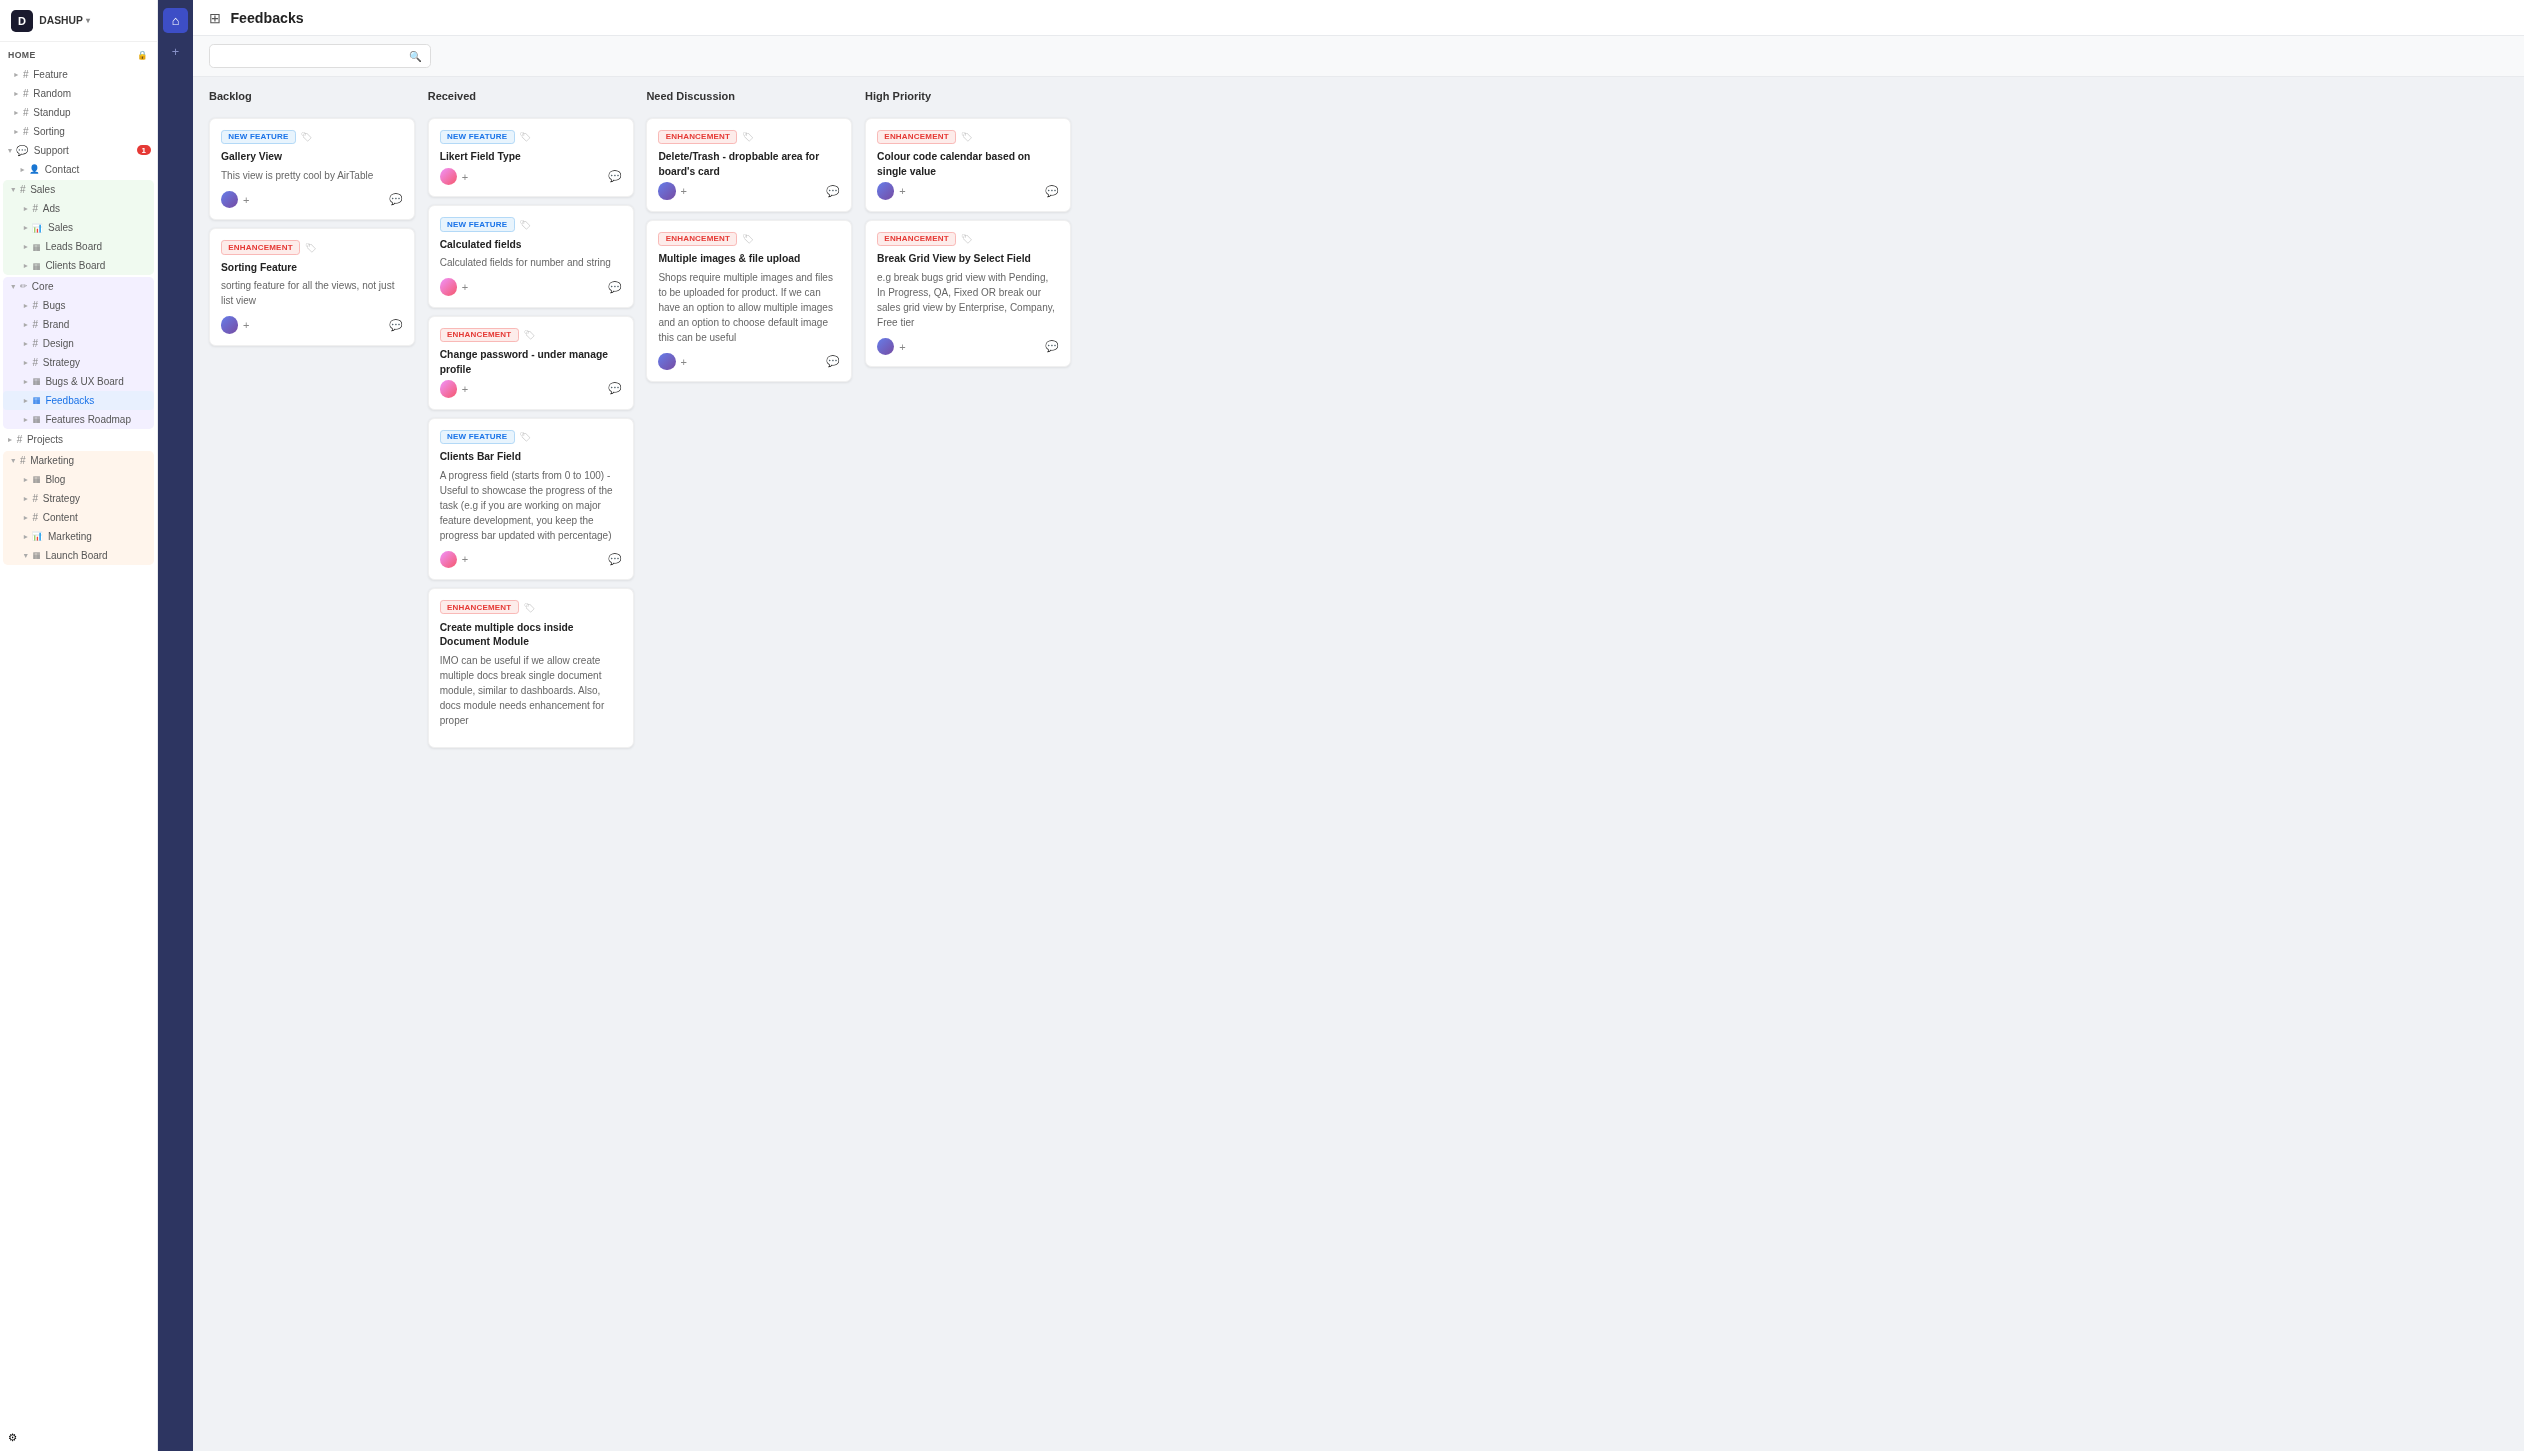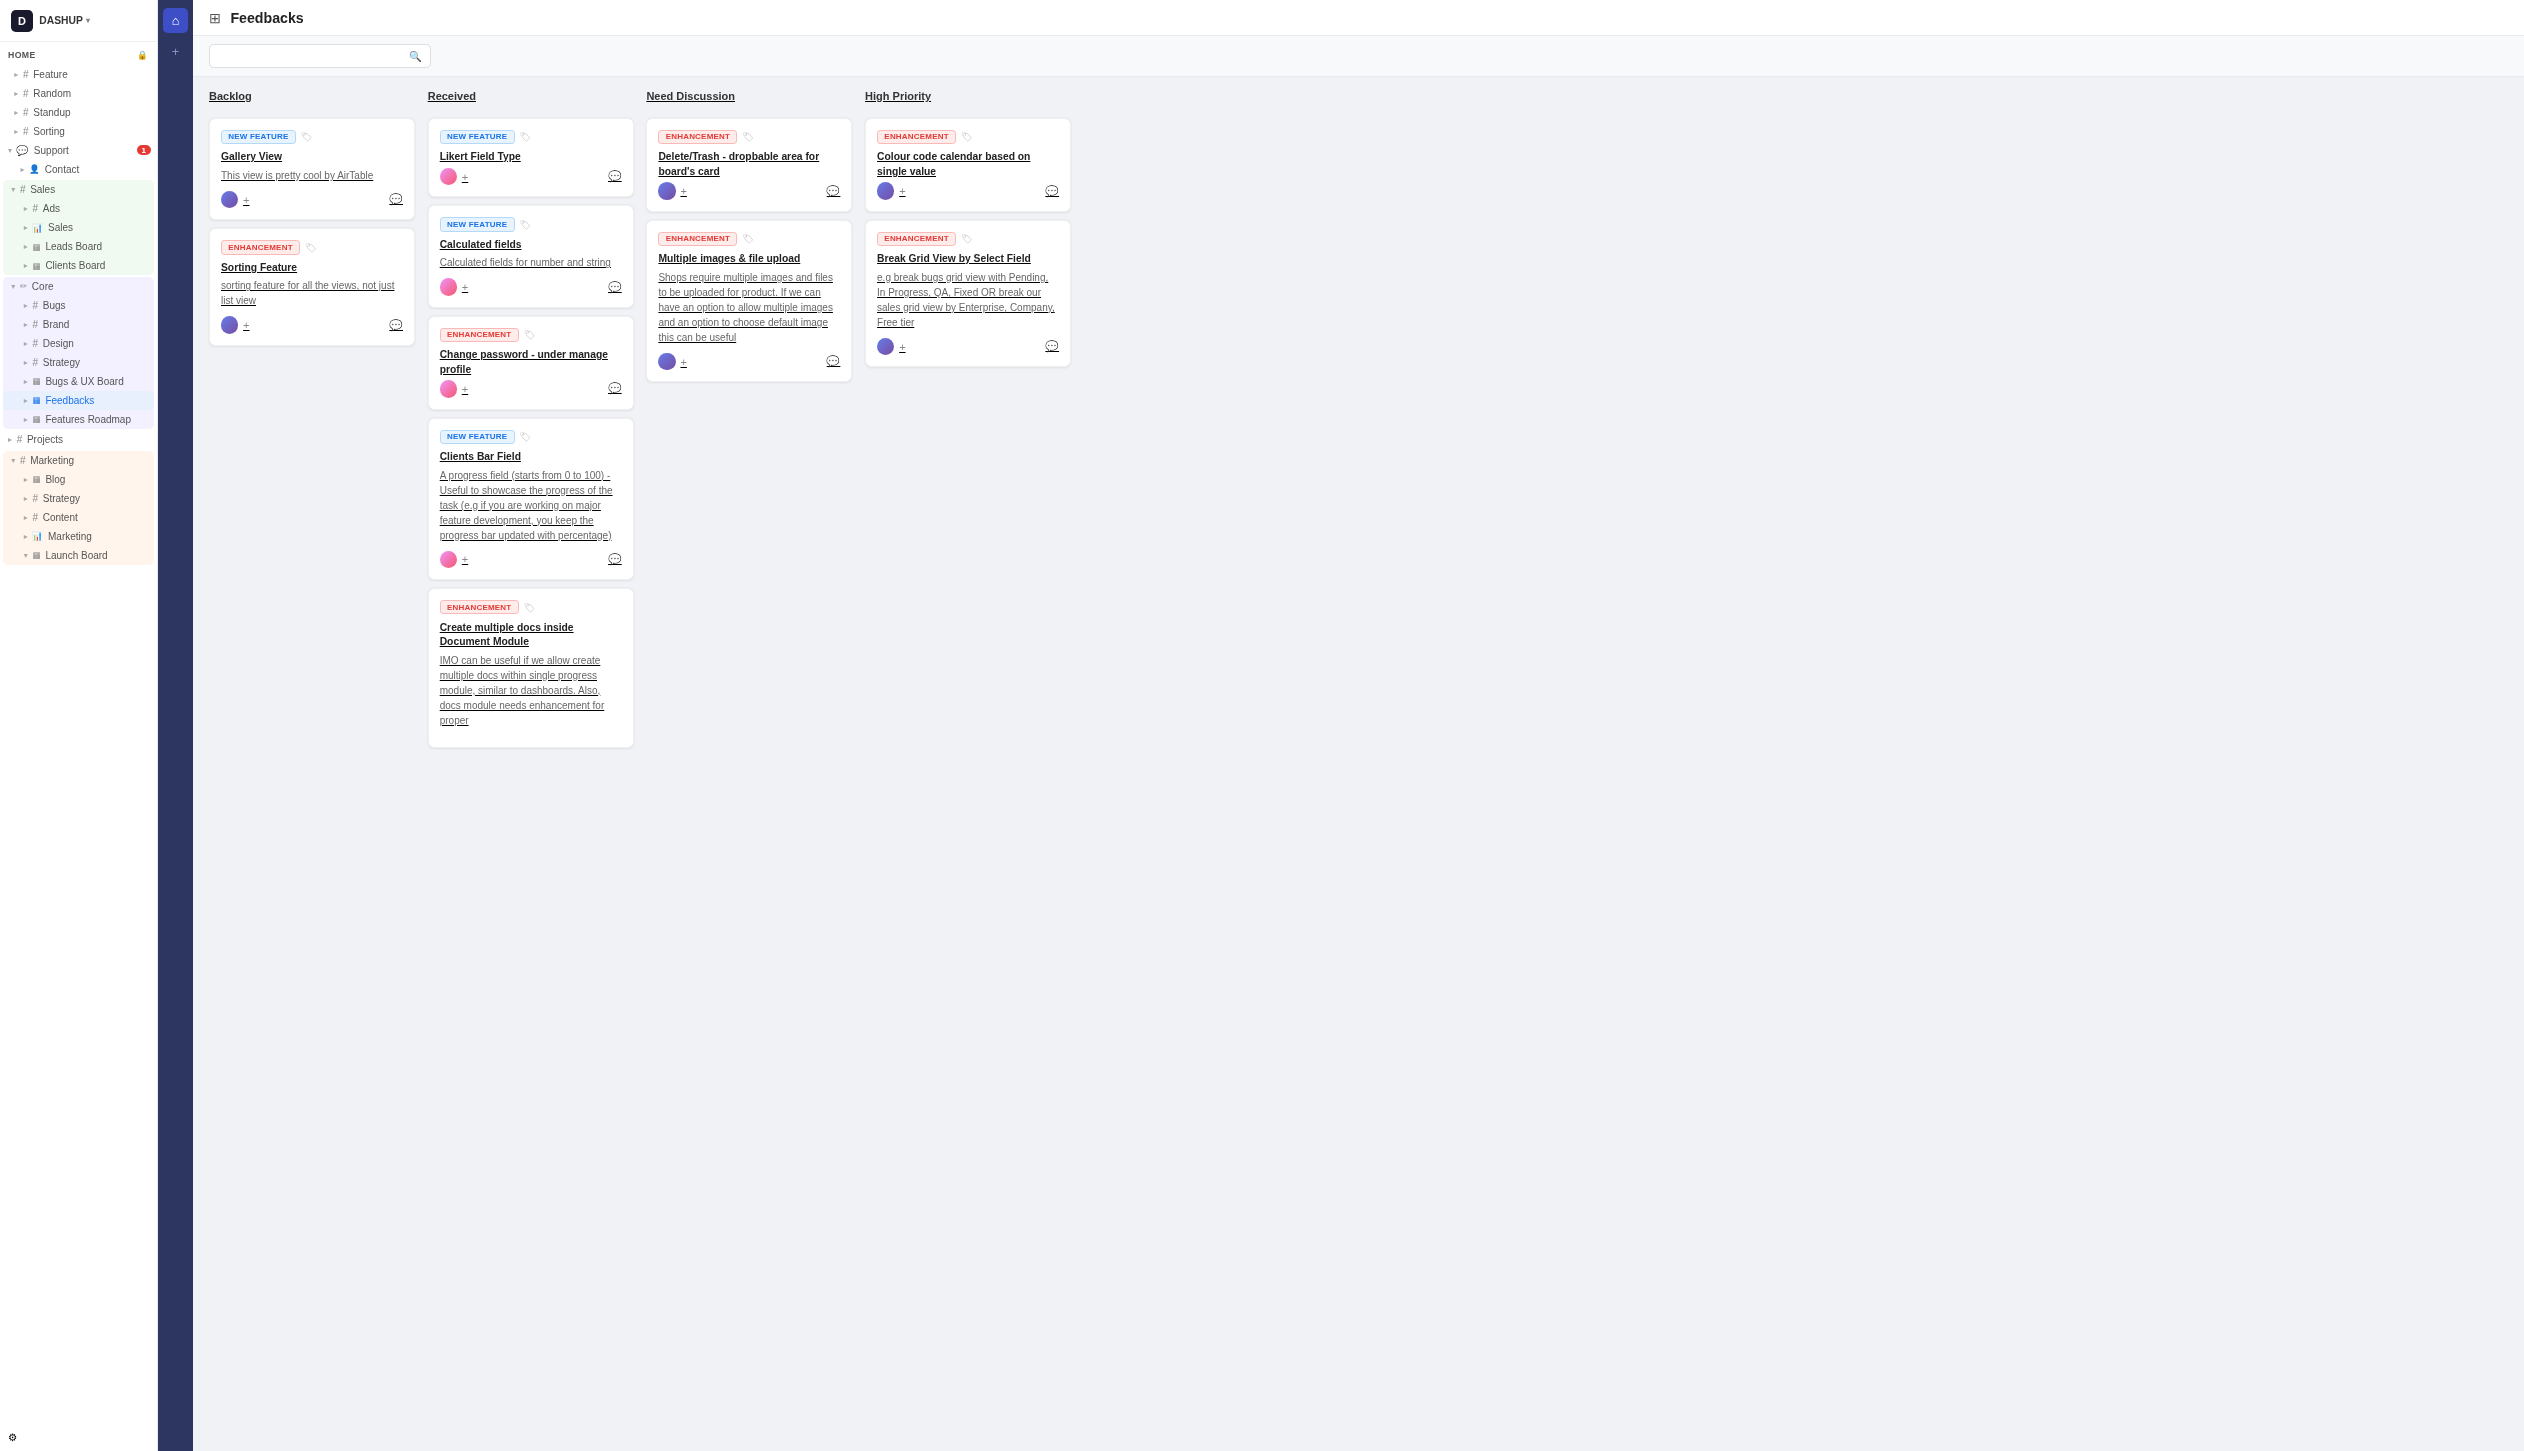"Backlog" .board { text-decoration: underline -> none }
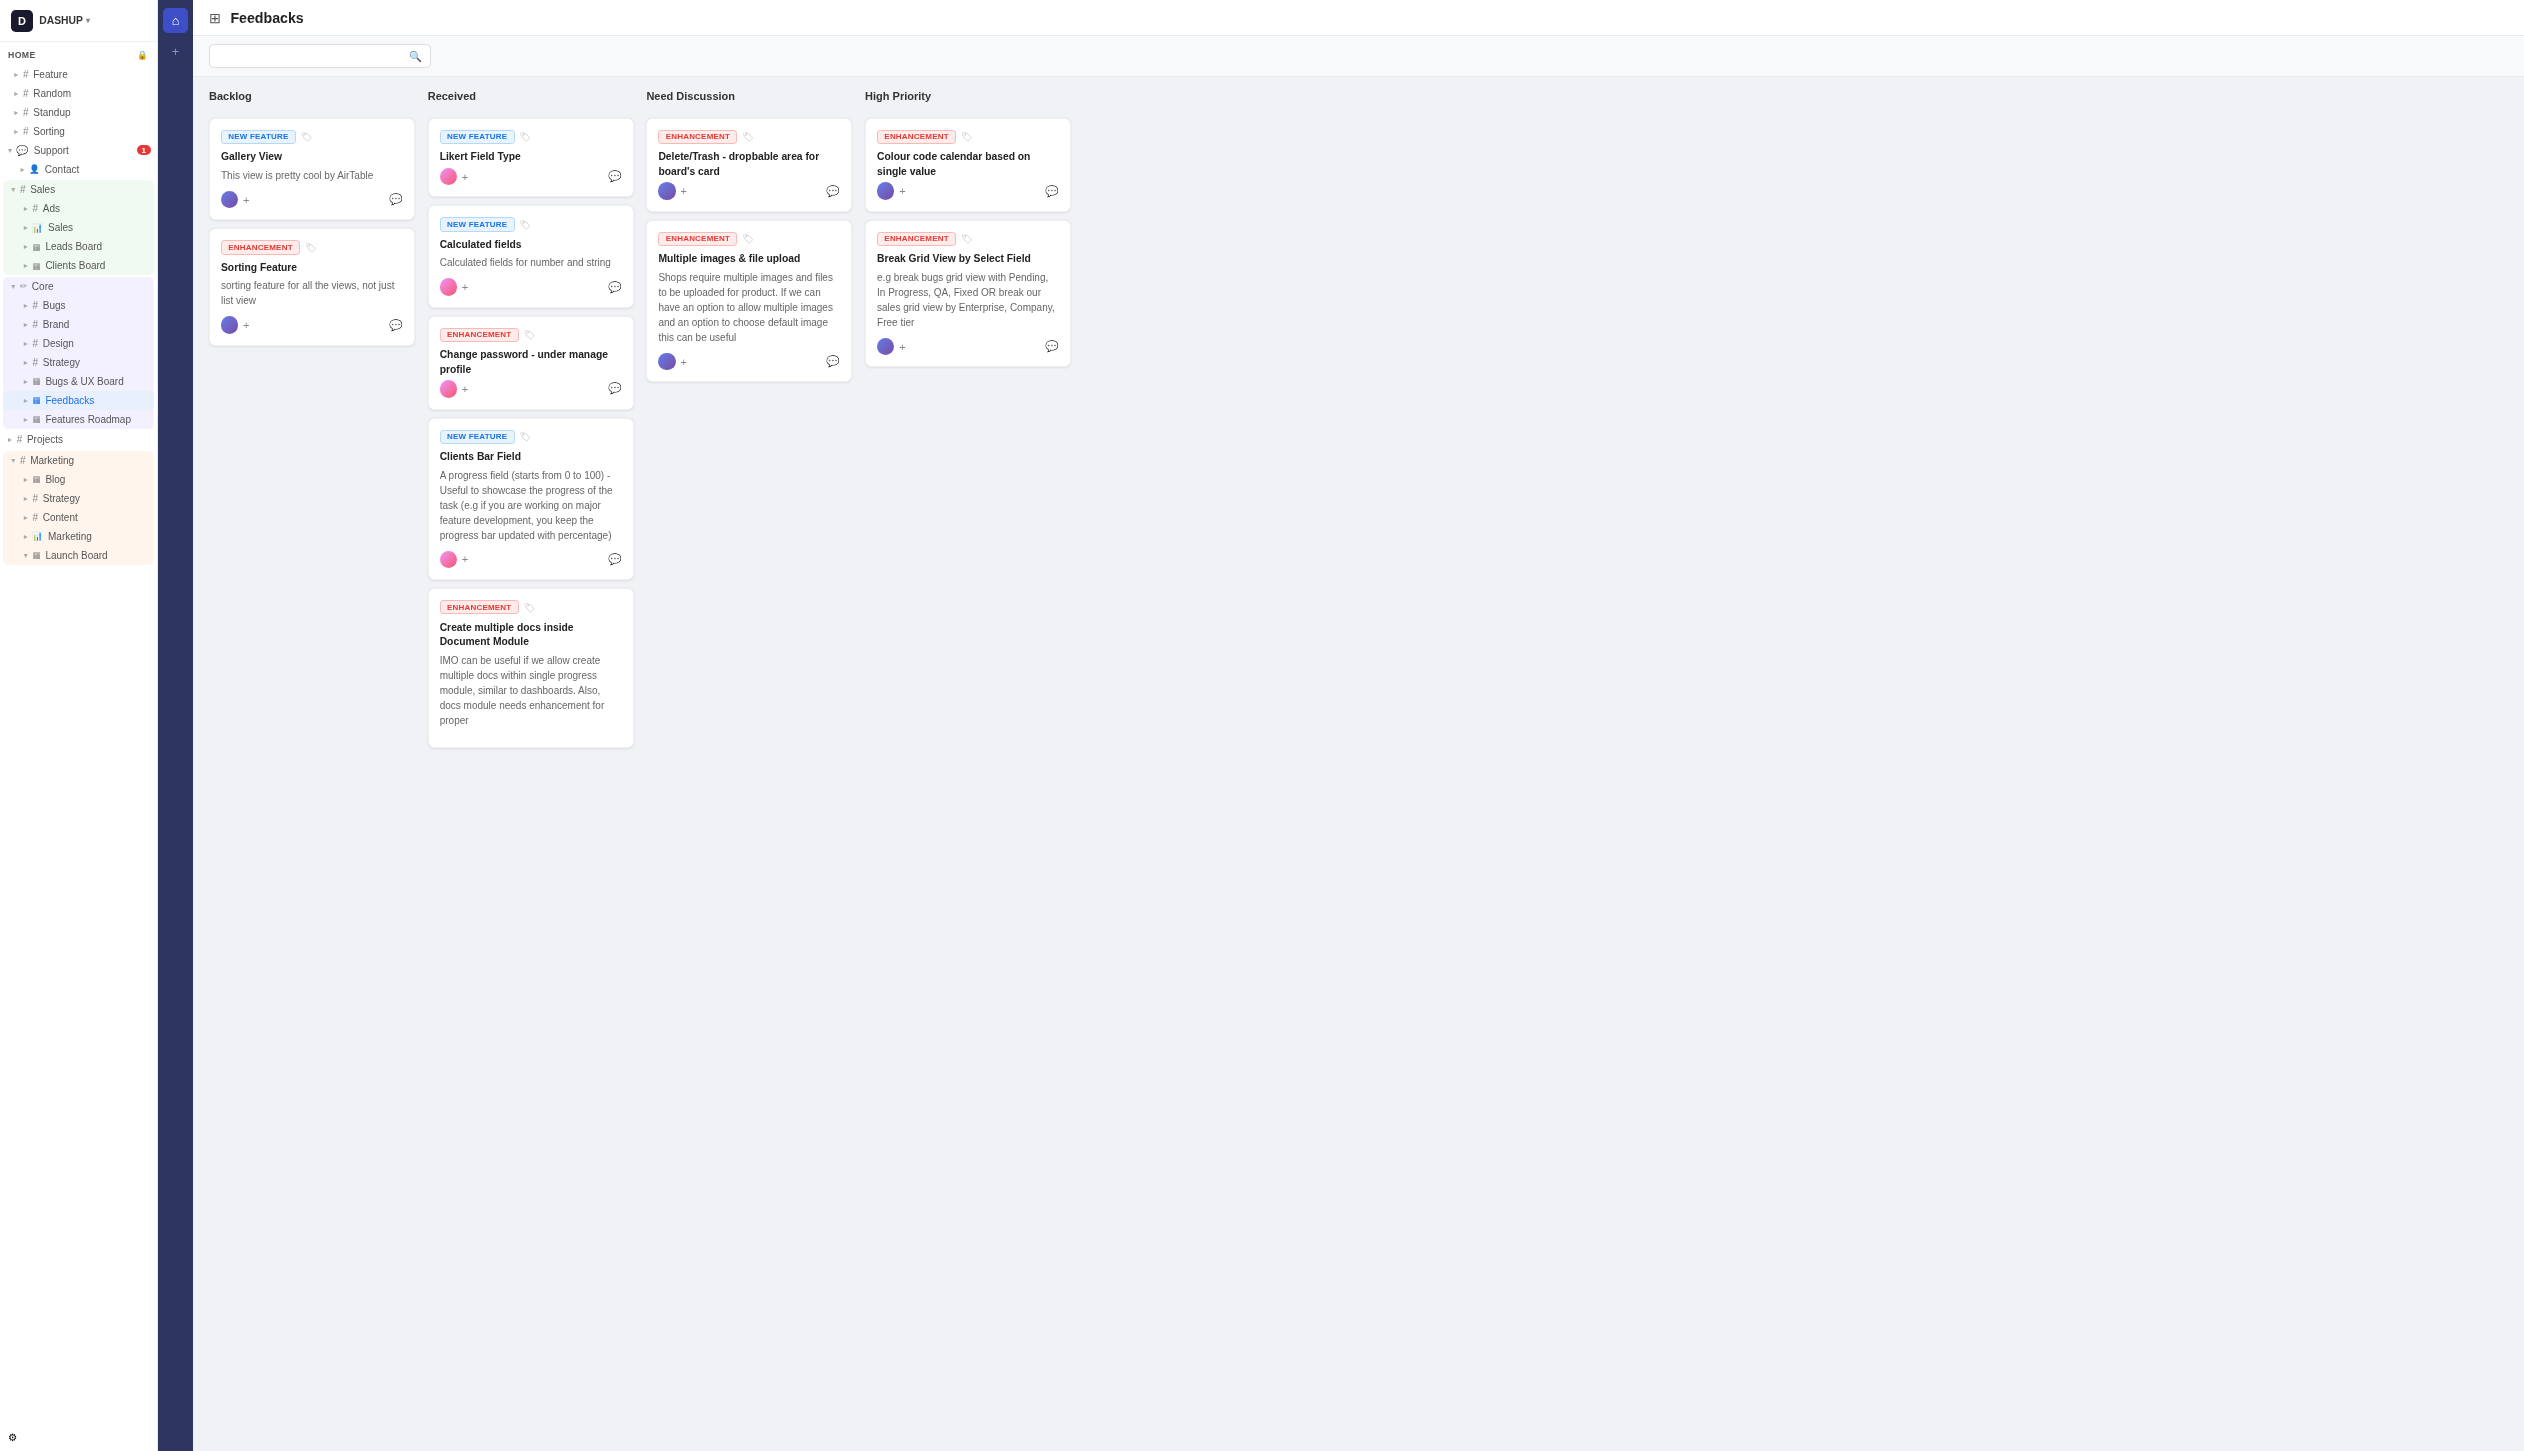"IMO can be useful if" div.card-desc { text: within single progress -> break single document }
